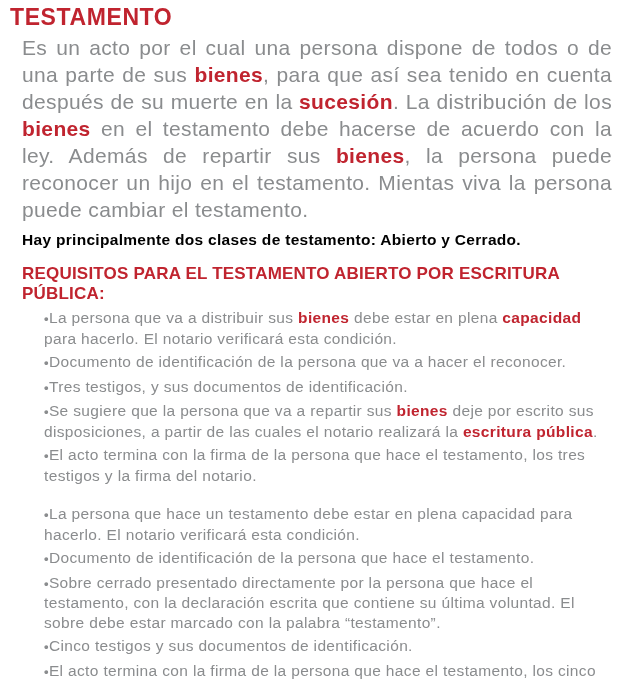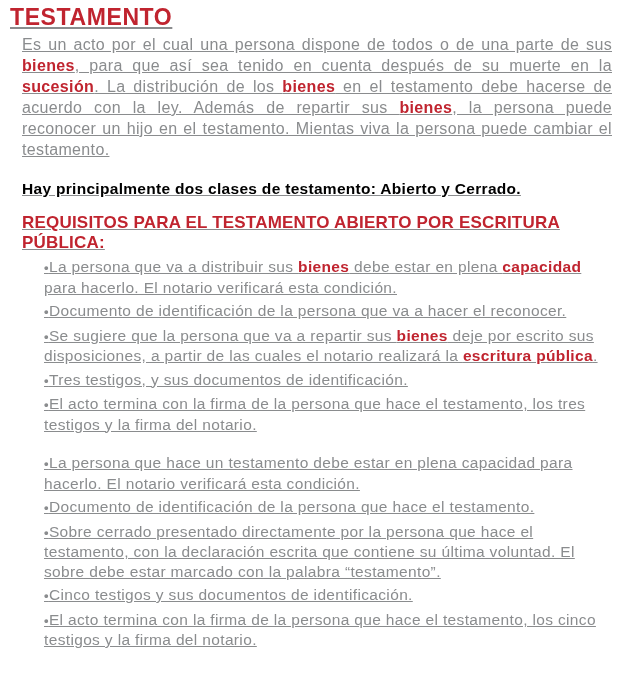"TESTAMENTO" .page { text-decoration: underline -> none }
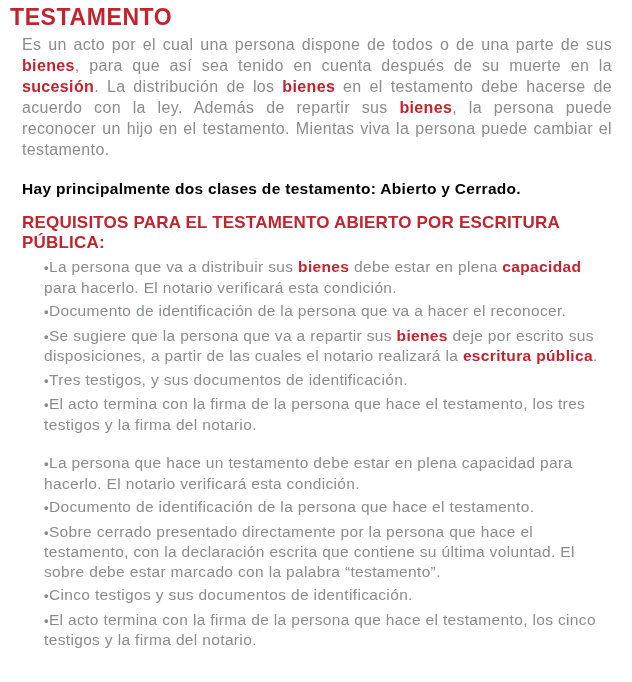"Es un acto por el" p.intro { font-size: 16px -> 21px; line-height: 21px -> 27px; margin: 0 0 19px 12px -> 0 0 7px 12px }
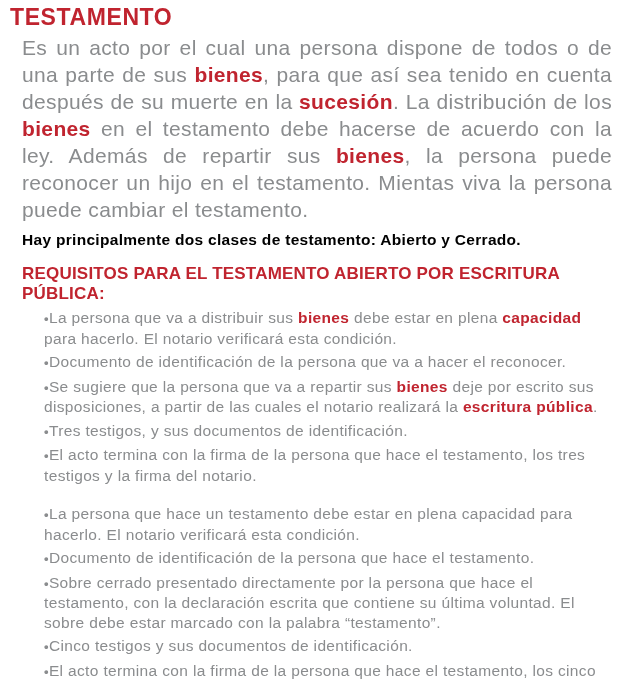"•Se sugiere que la persona" p.bullet { order: before "•Tres testigos, y sus documentos" -> after "•Tres testigos, y sus documentos" }
